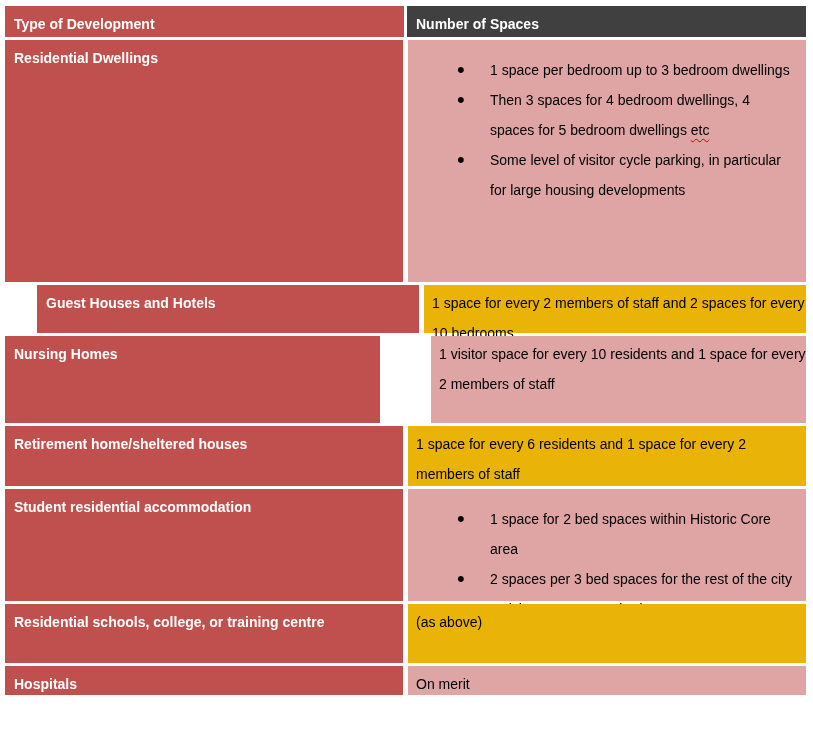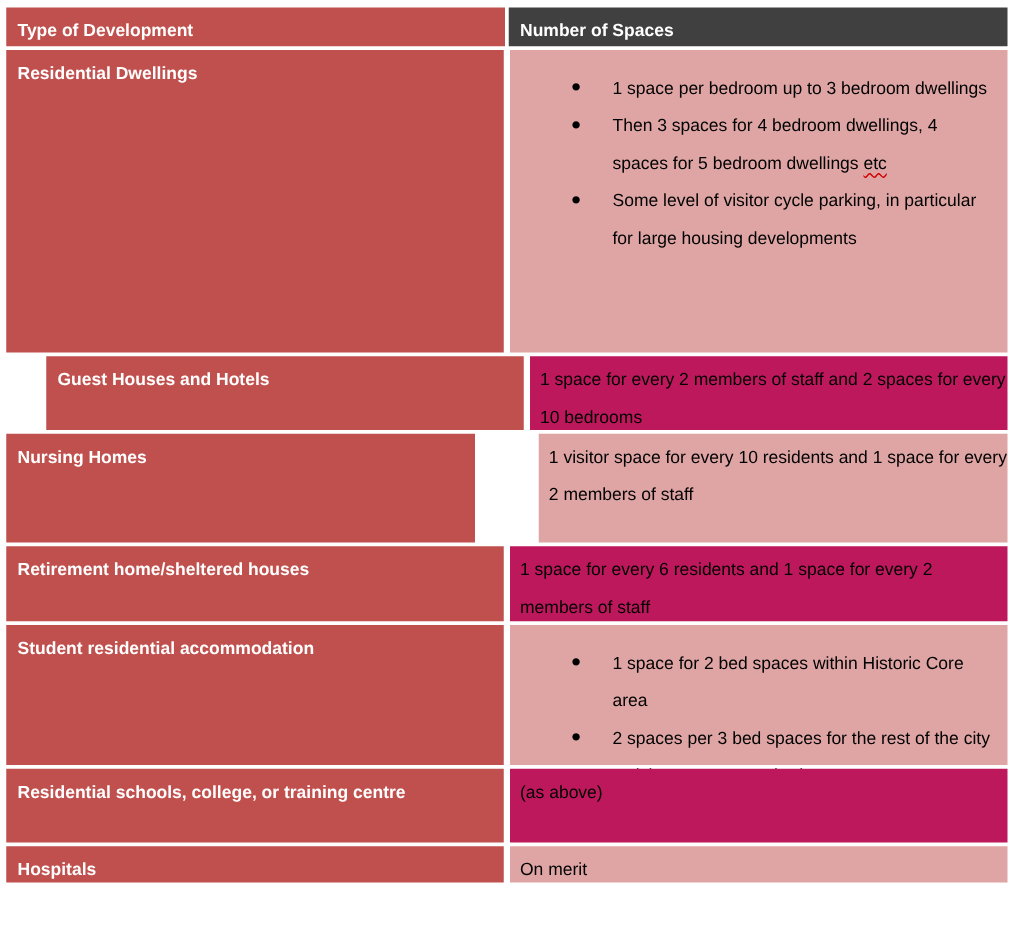"Guest Houses and Hotels" div.row { height: 59px -> 48px }
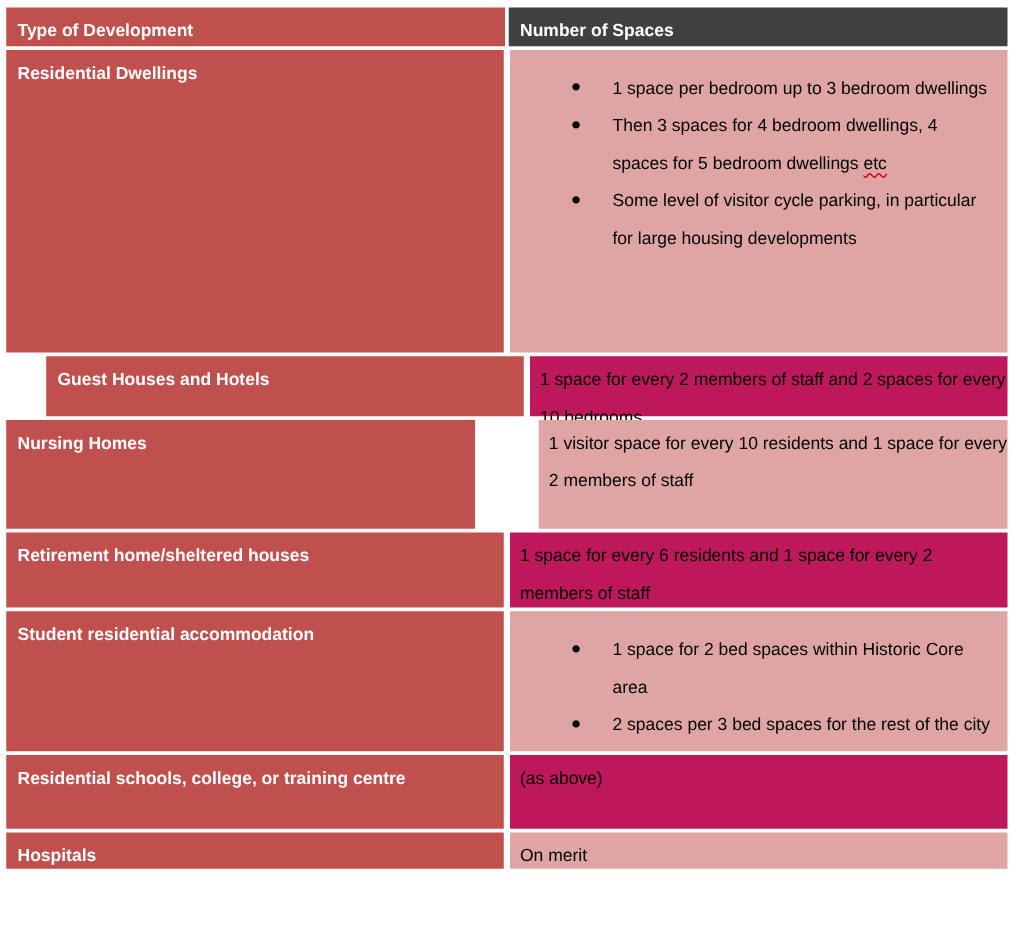"1 space for every 2" .light { background: #be185d -> #eab308 }
